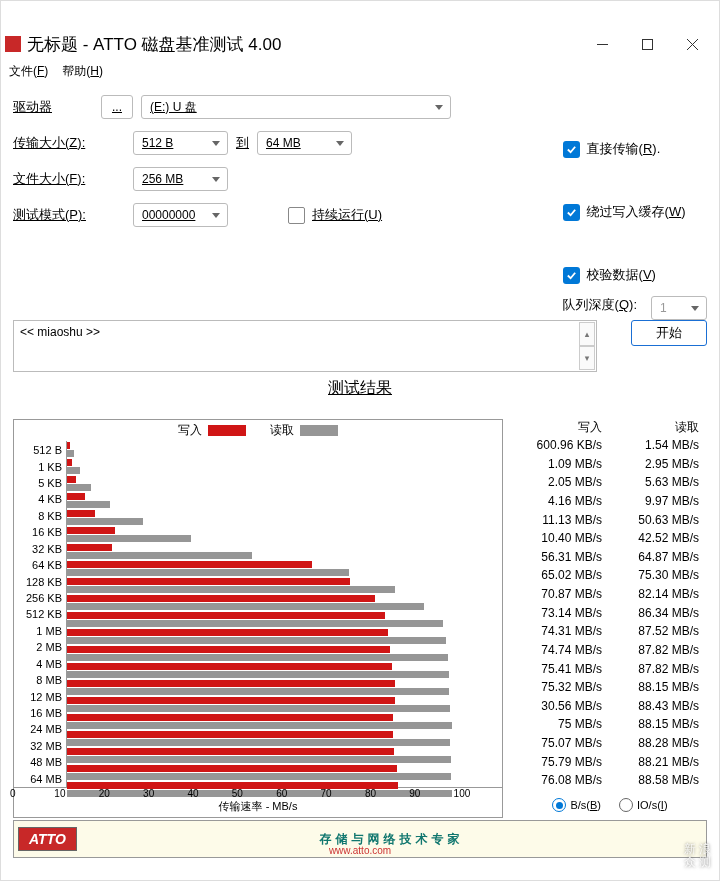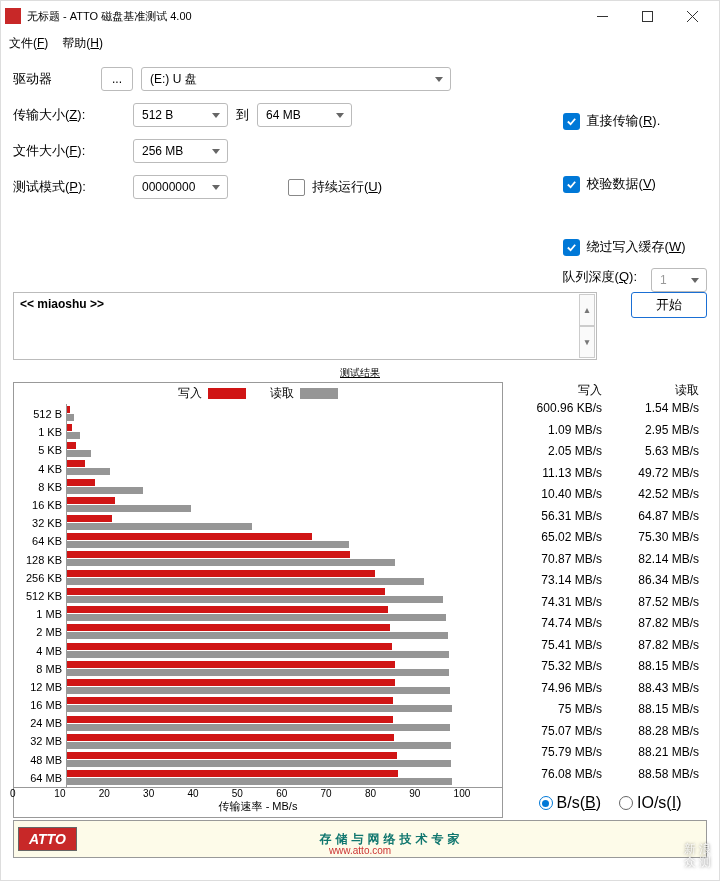"无标题 - ATTO 磁盘基准测试 4.00" .titlebar { font-size: 11px -> 17px; margin-top: none -> 28px }
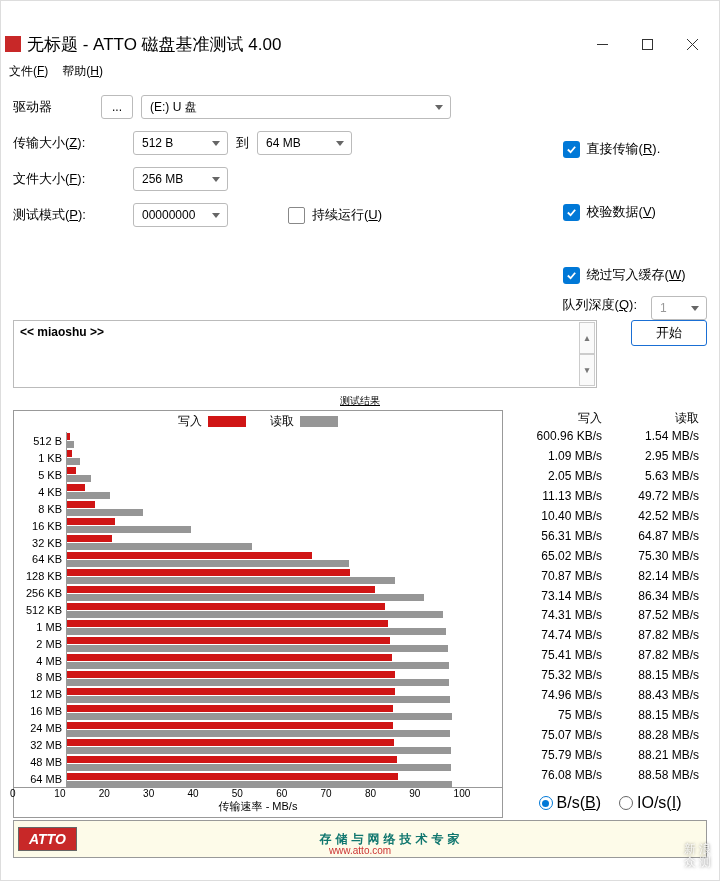"驱动器" div { text-decoration: none -> underline }
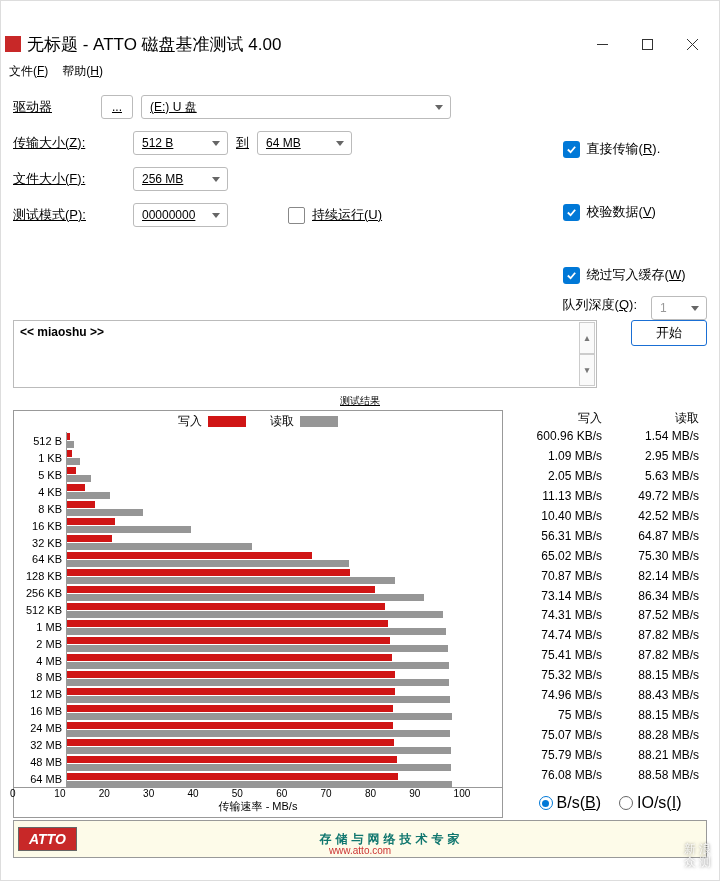"校验数据(V)" div.chk { order: before "绕过写入缓存(W)" -> after "绕过写入缓存(W)" }
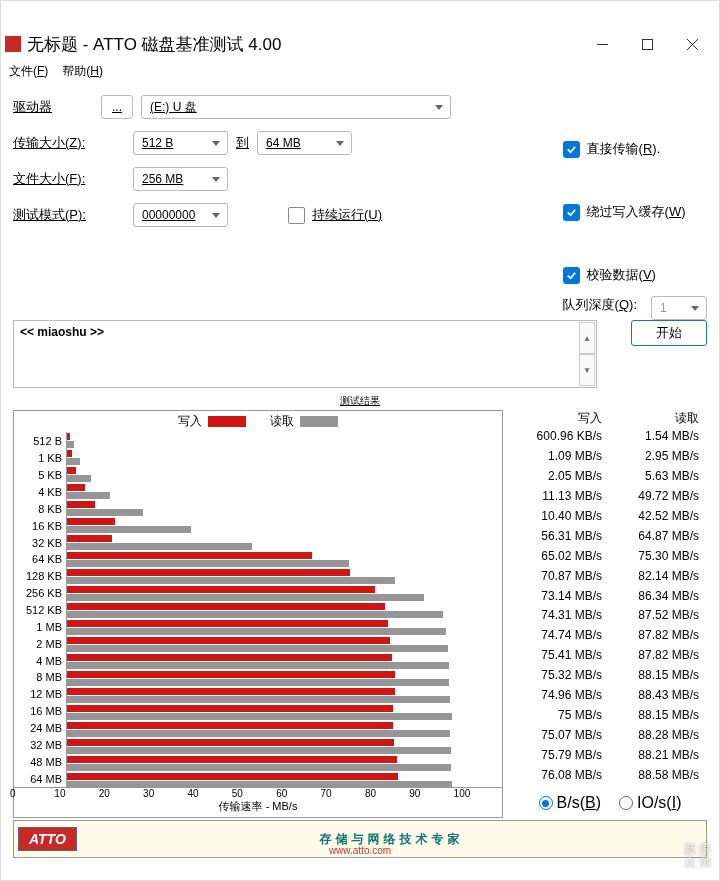"<< miaoshu >>" .descbox { font-weight: bold -> none; height: 68px -> 52px }
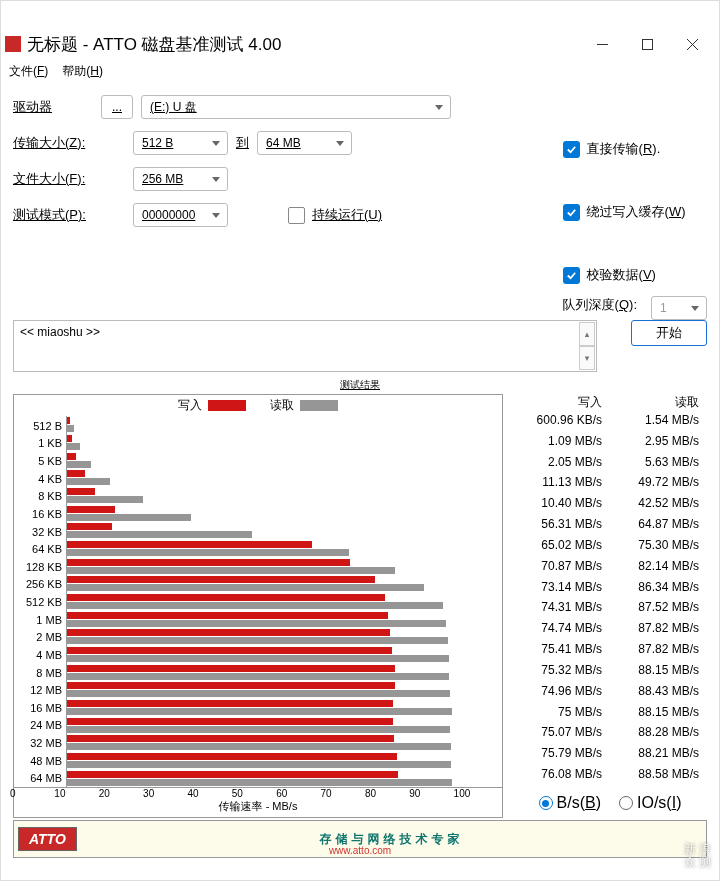"测试结果" .res-title { font-size: 10px -> 16px; margin-bottom: 2px -> 20px }
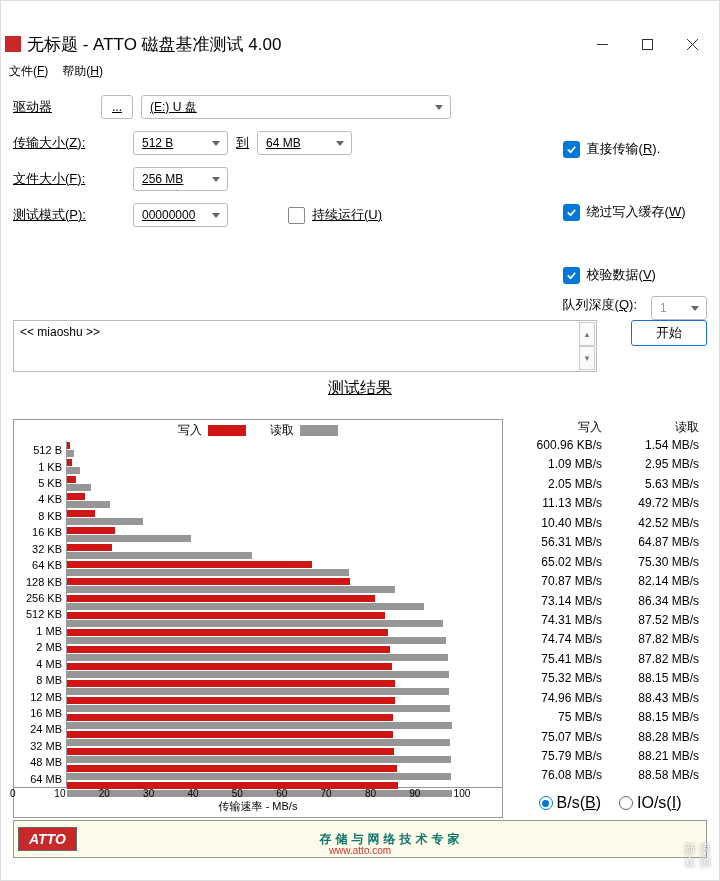"4.16 MB/s" div.data-row { html: none -> <div> <div>4.16 MB/s</div> <div>9.97 MB/s</div> </div> }
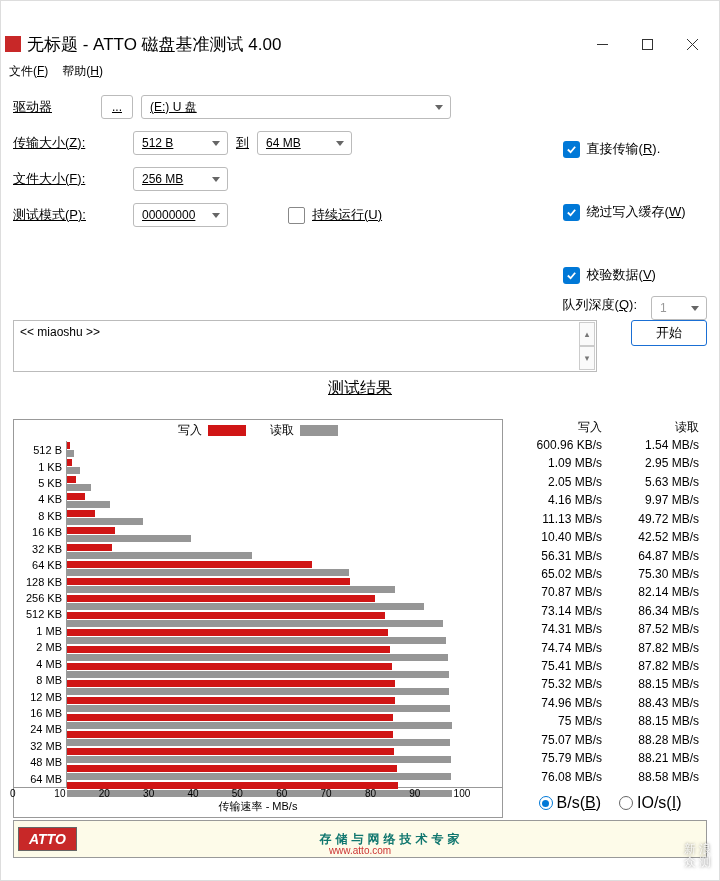"49.72 MB/s" div { text: 49.72 -> 50.63 }
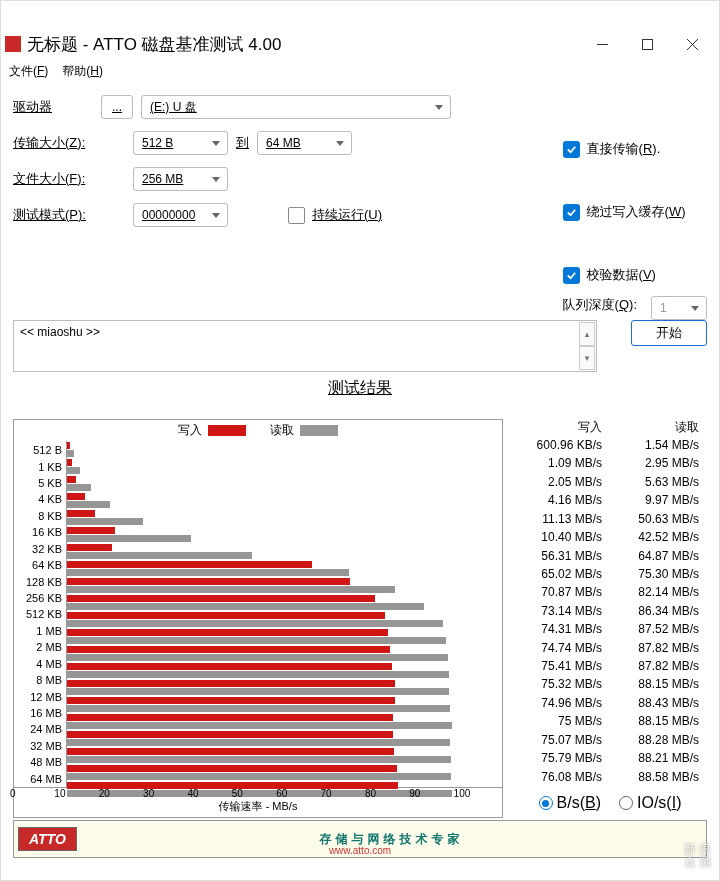"74.96 MB/s" div { text: 74.96 -> 30.56 }
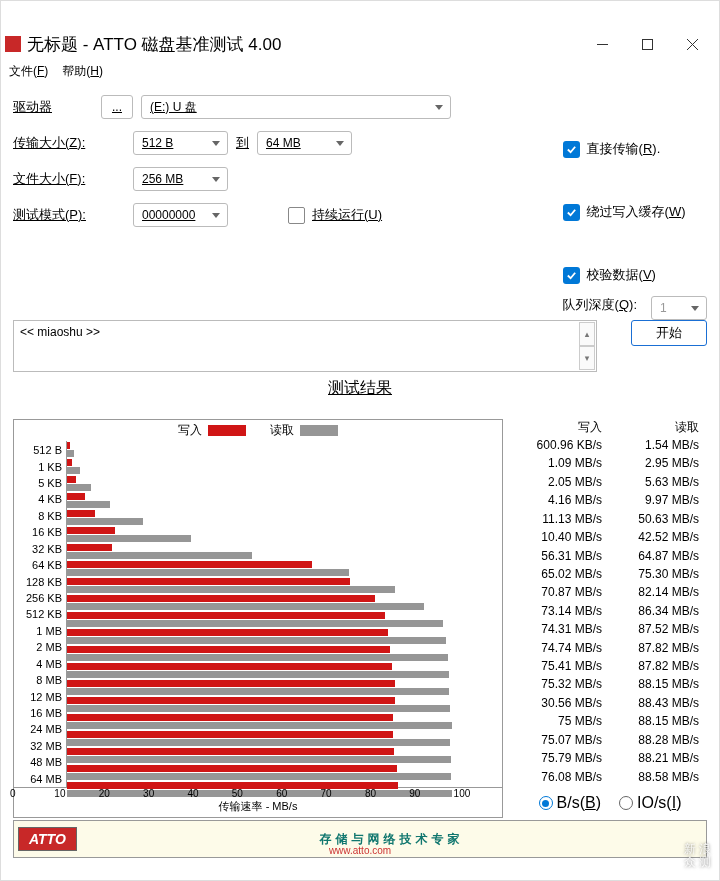"B/s(B)" .radio-row { font-size: 16px -> 11px }
